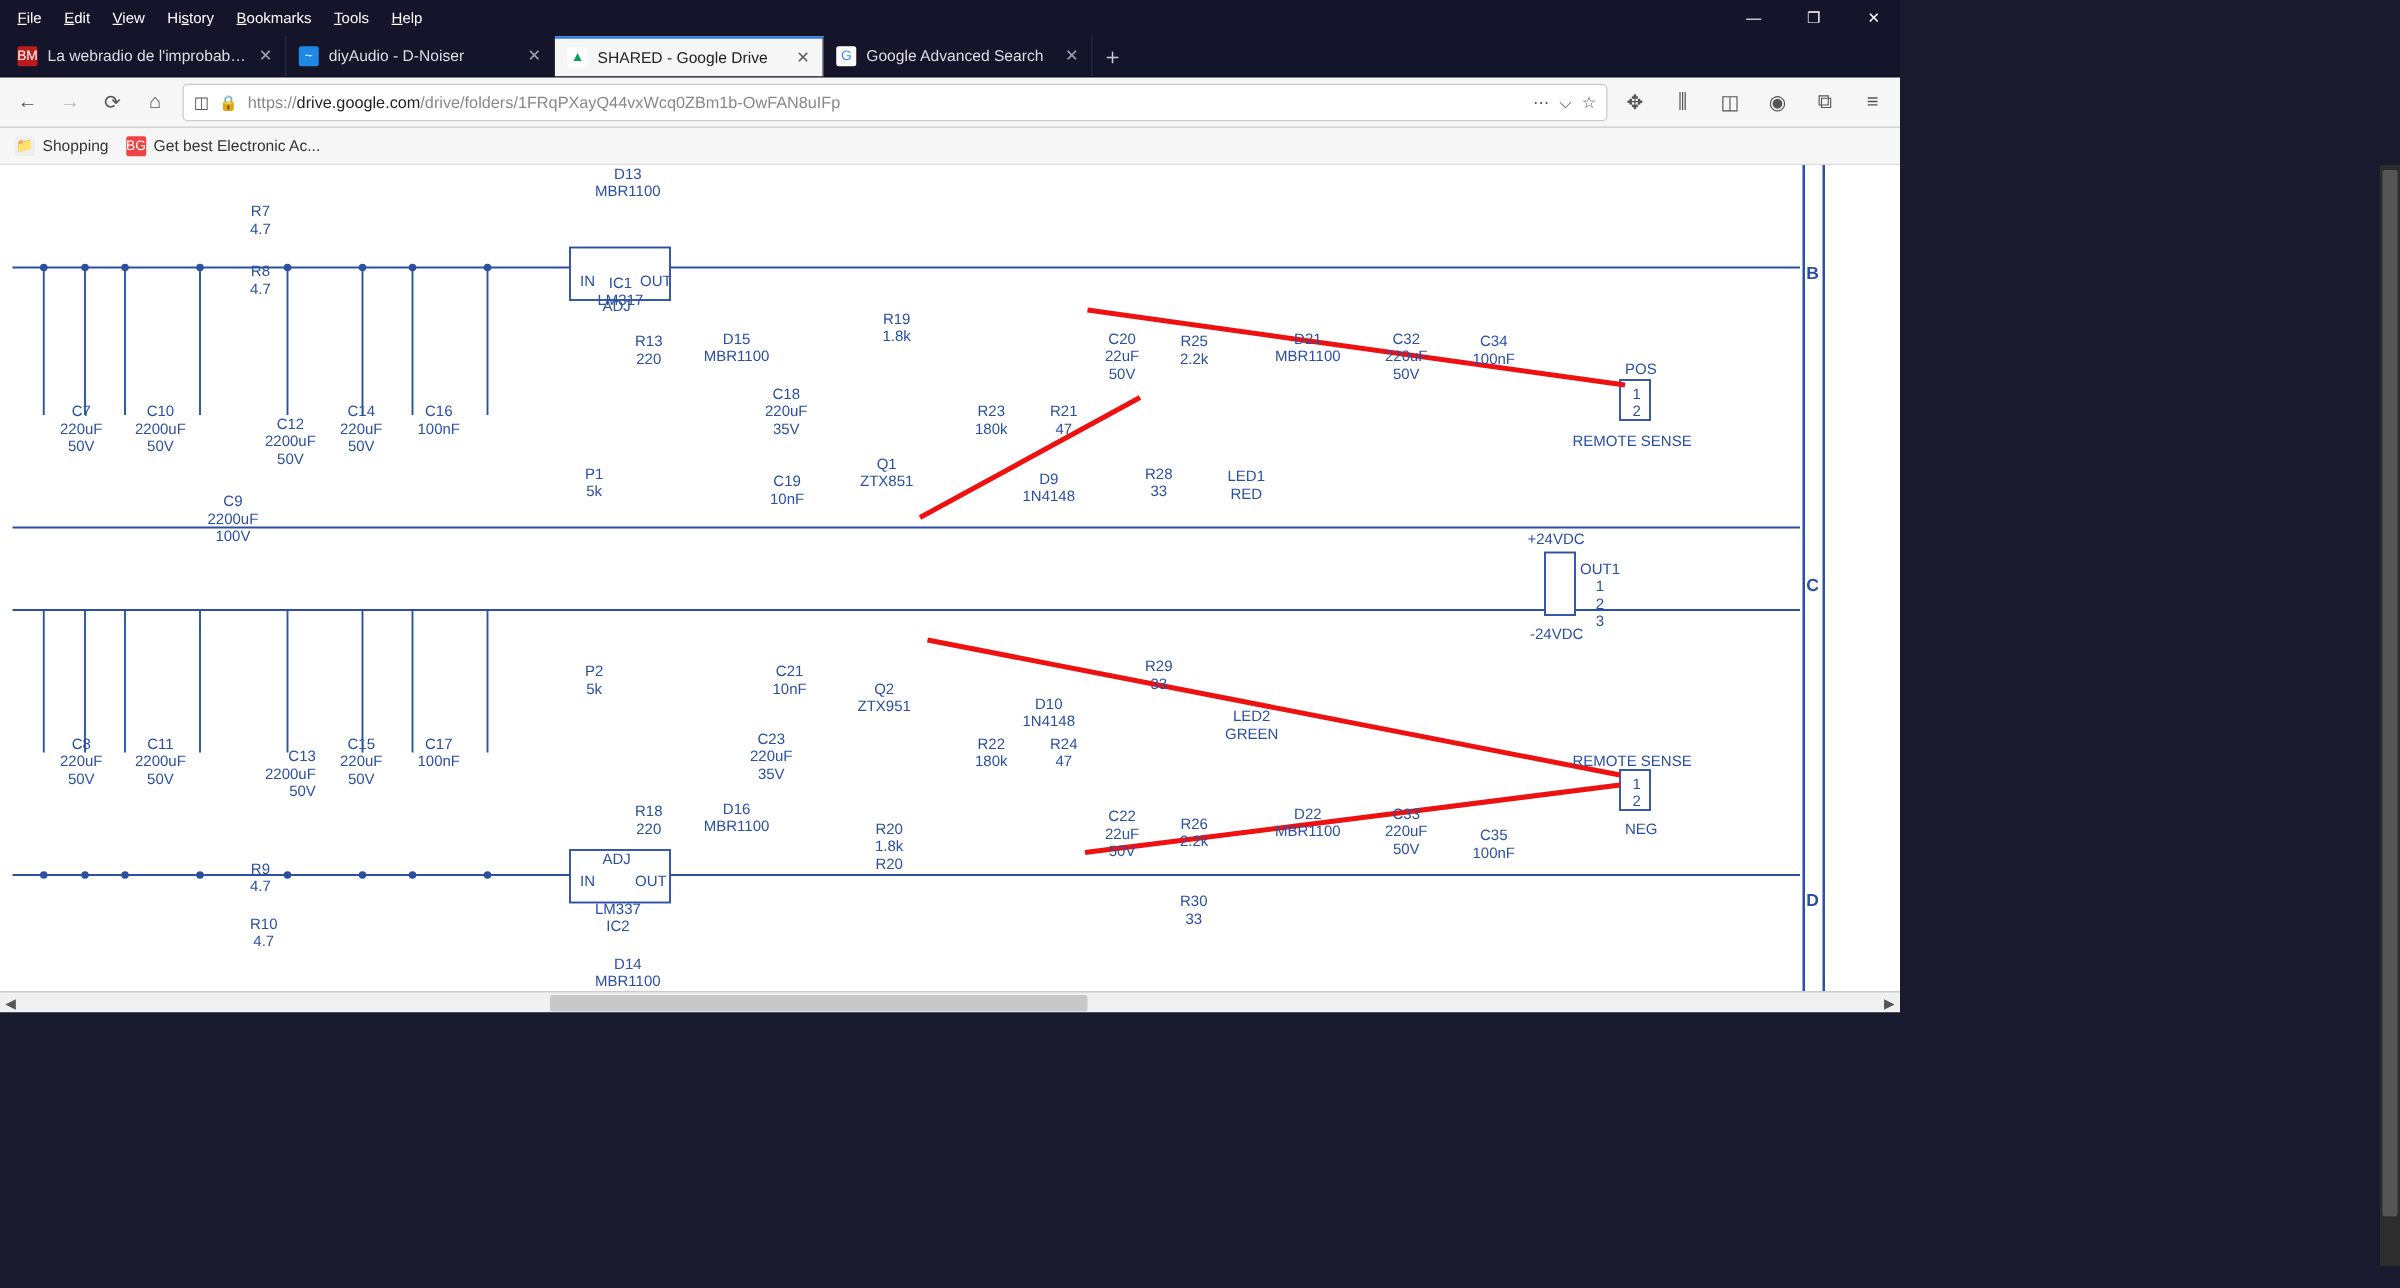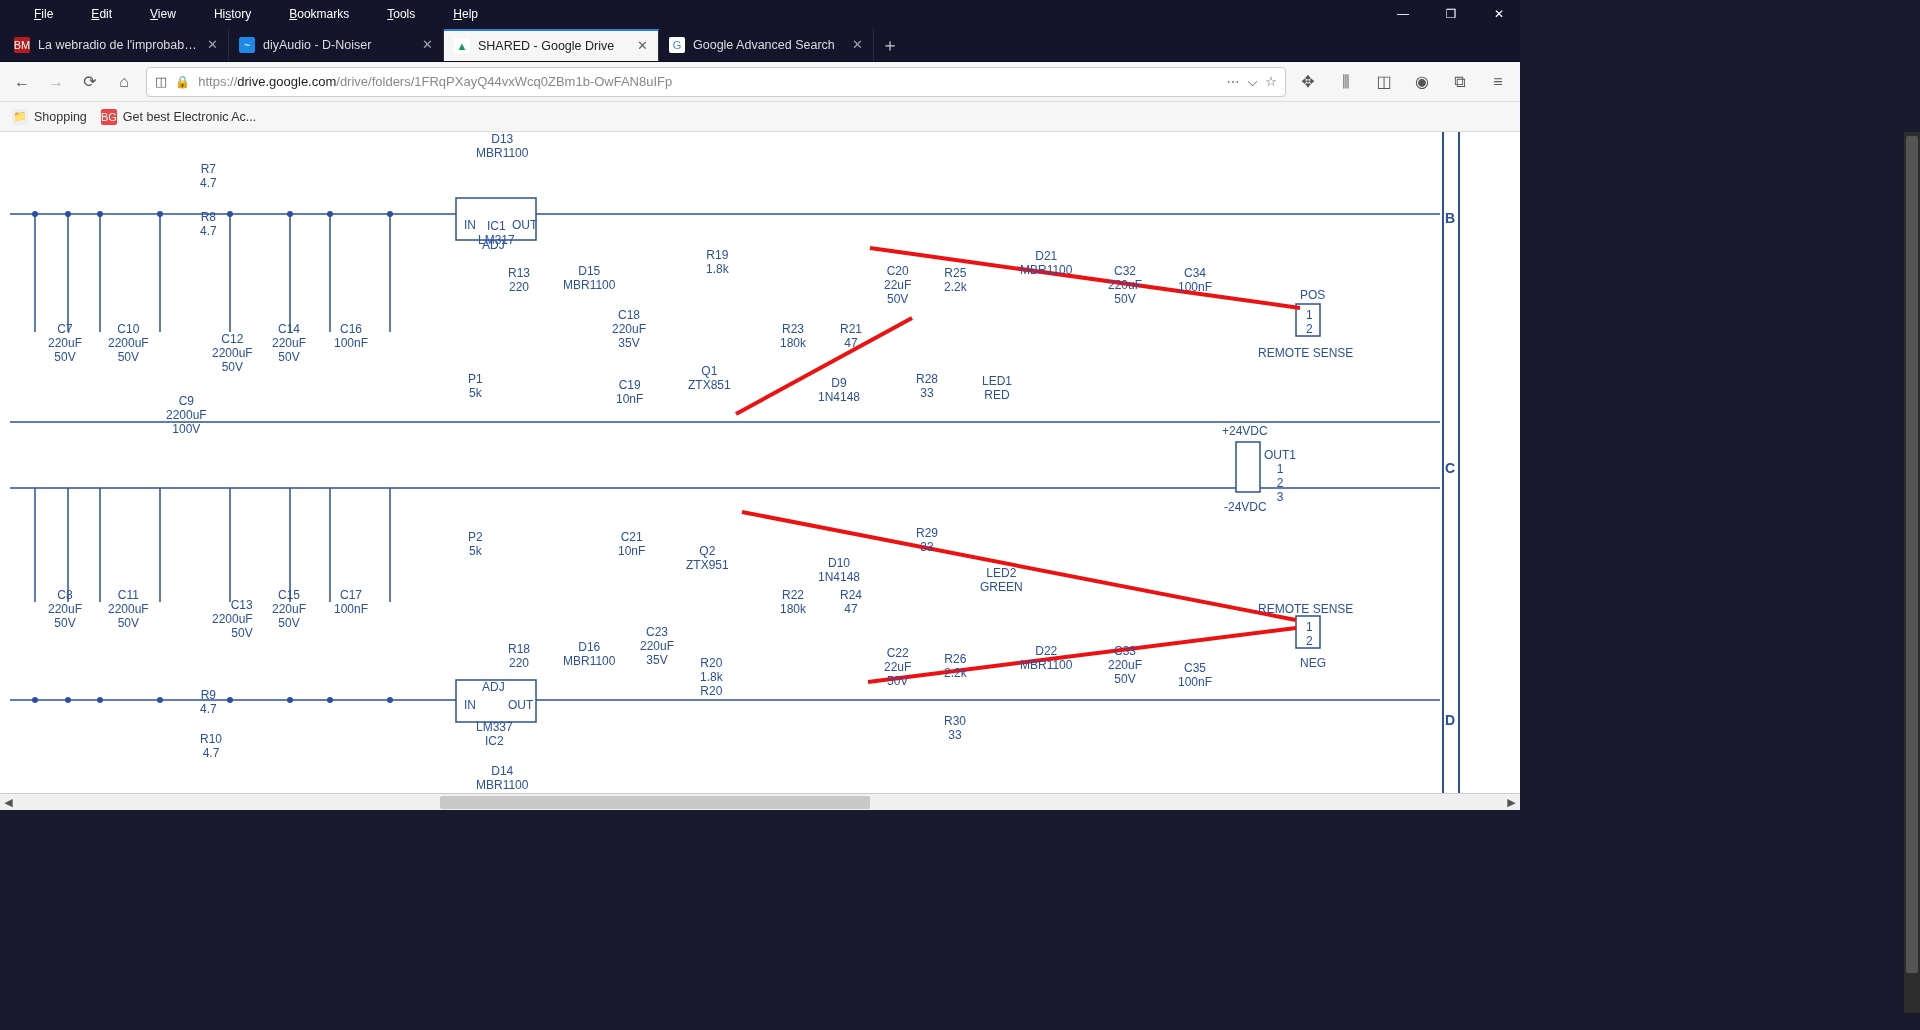"File" .menu-item { margin-left: 20px -> none }
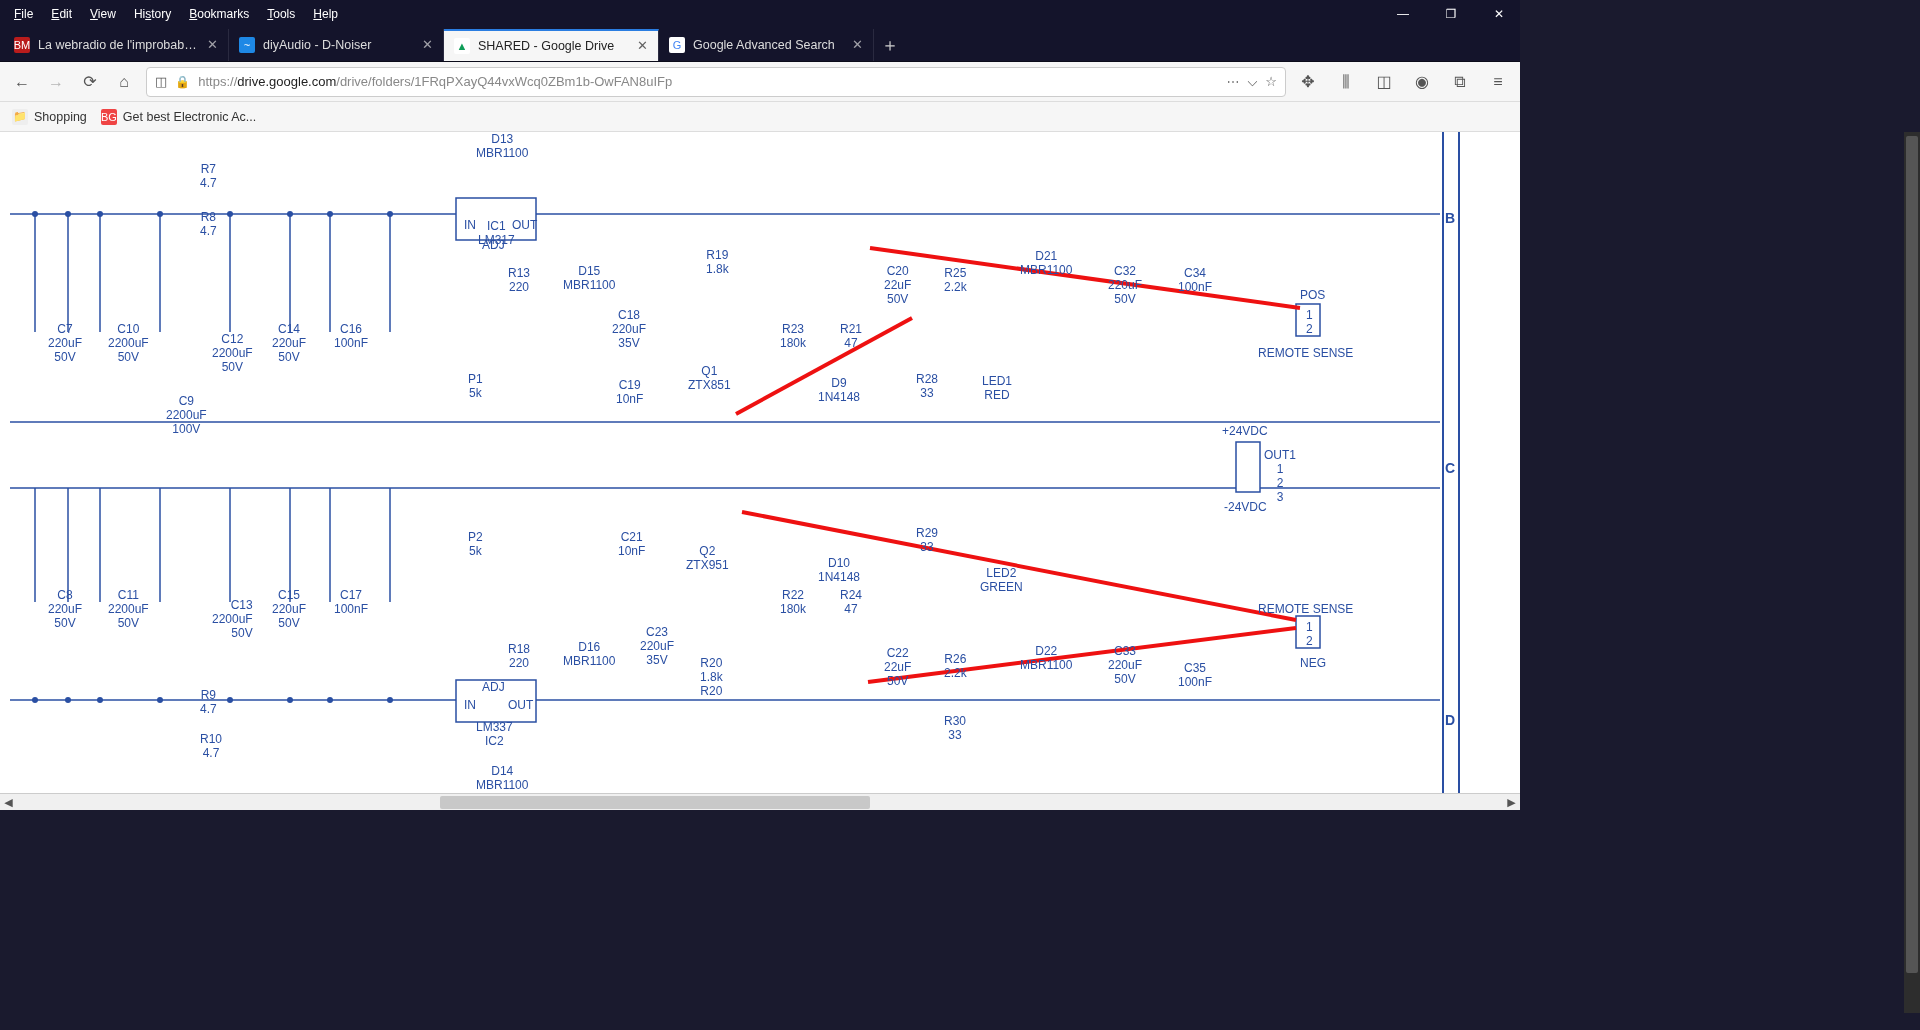"D21" div.cl { top: 117px -> 132px }
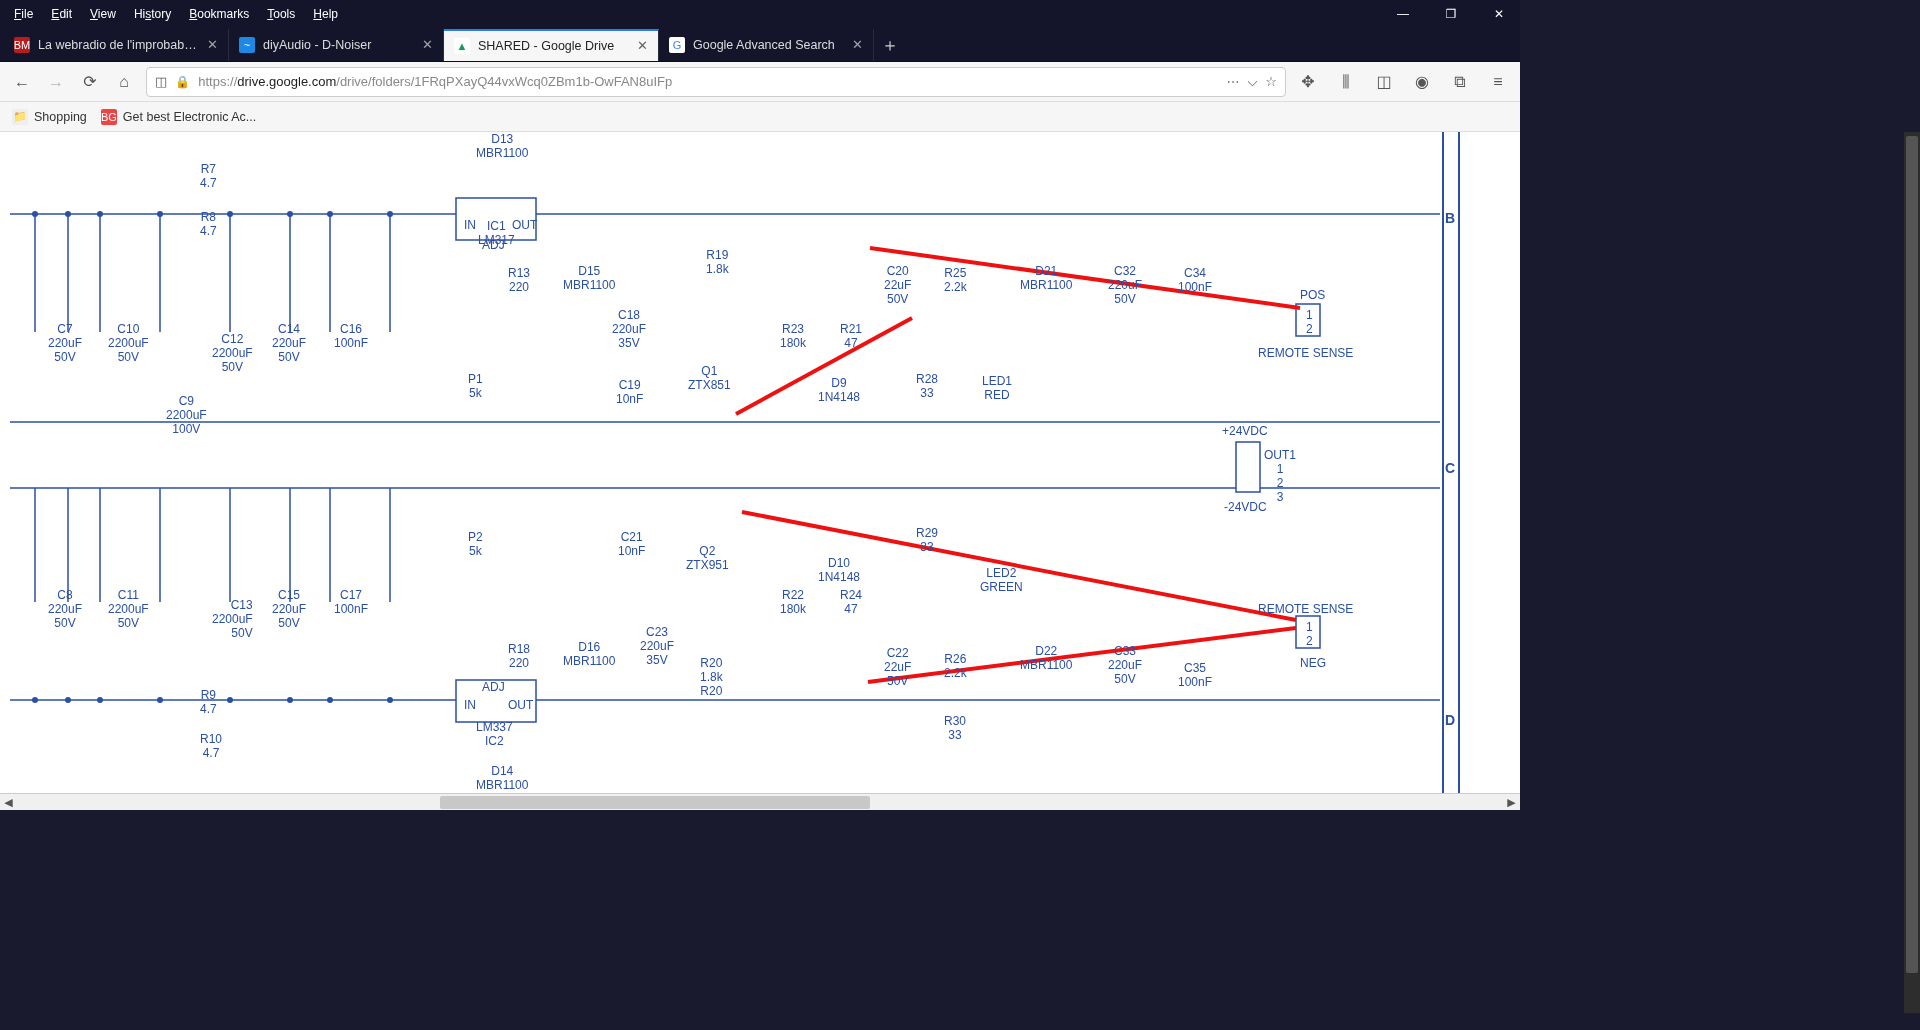"C23" div.cl { left: 640px -> 600px; margin-top: 41px -> none }
